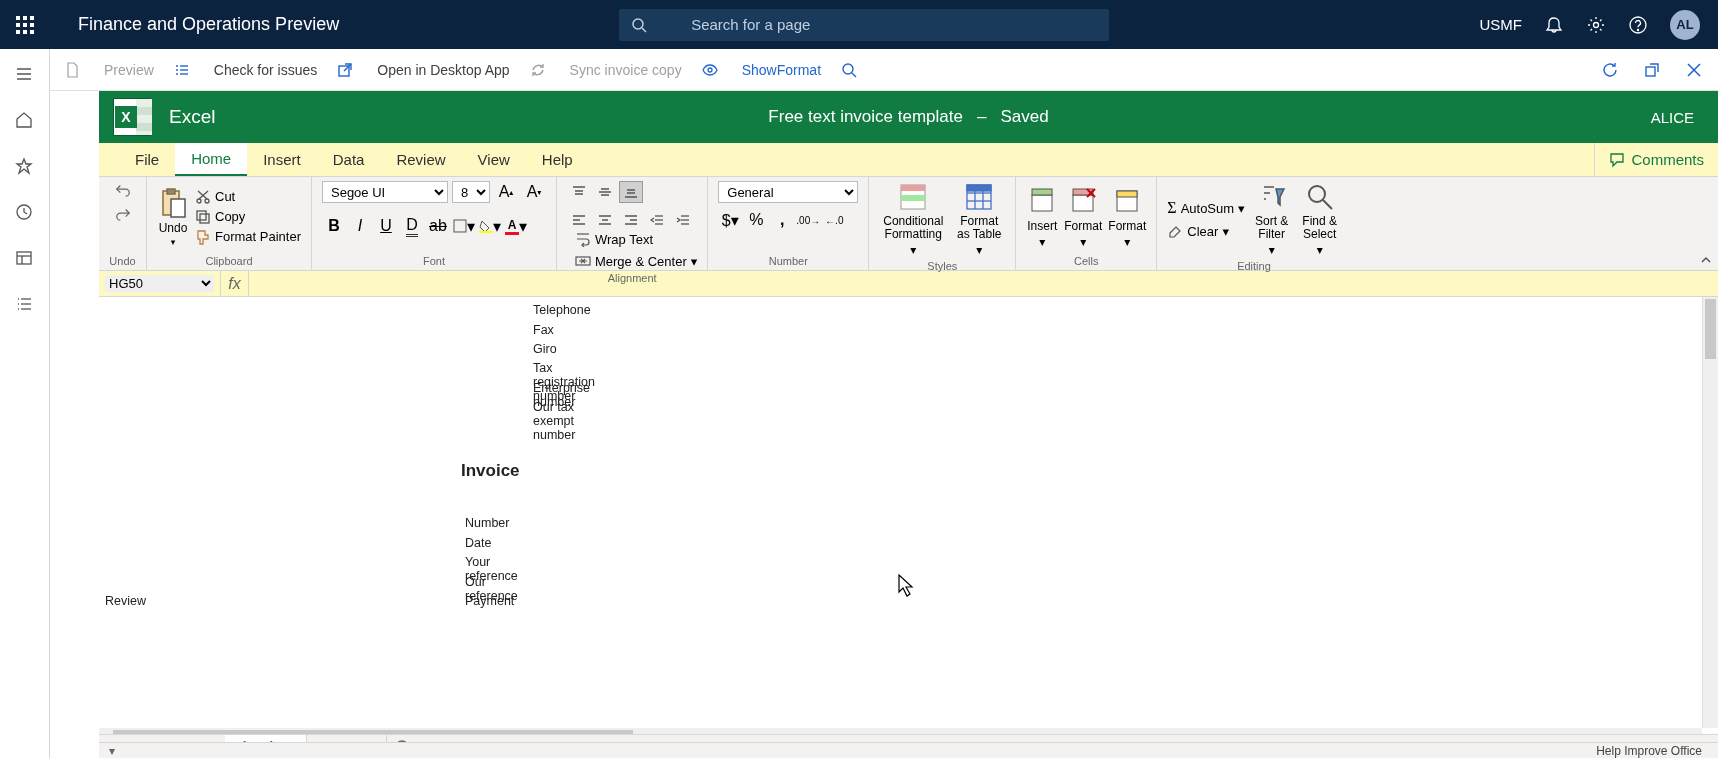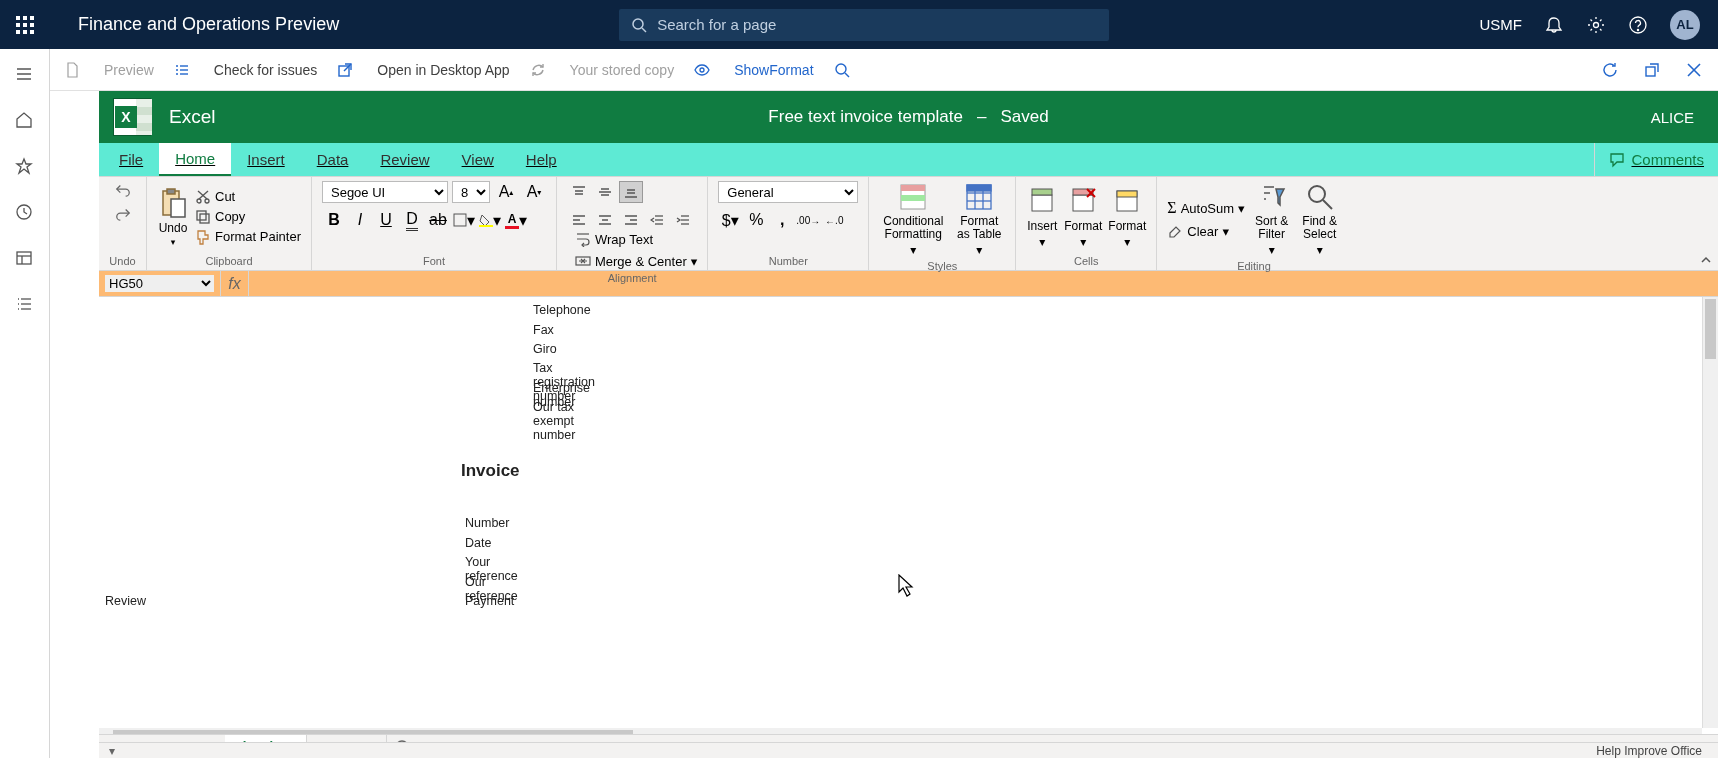"Search for a page" .search-box { gap: none -> 34px }
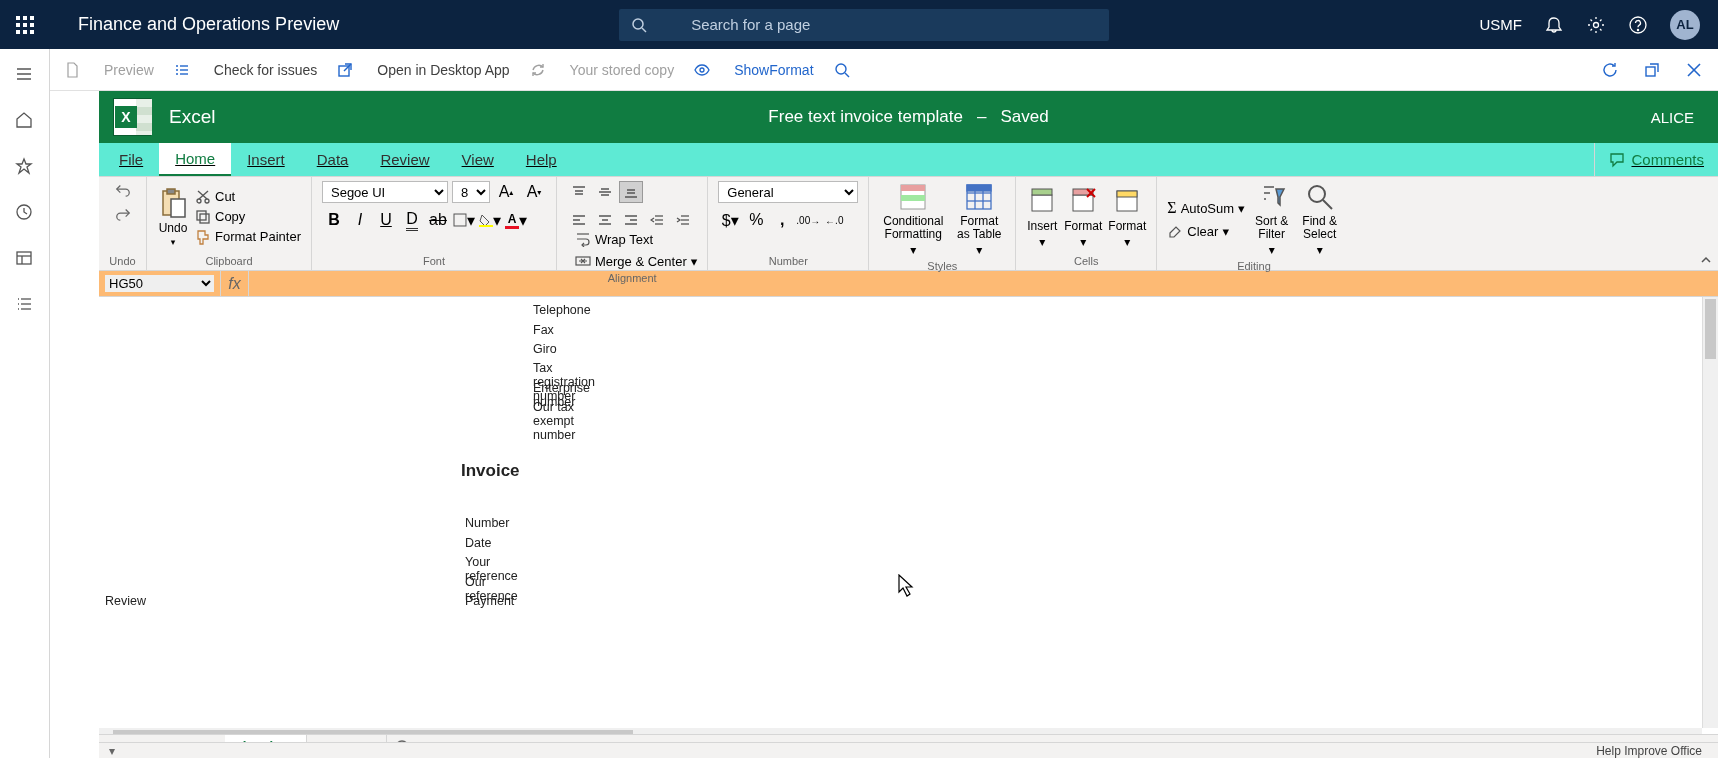"Your stored copy" span { text: Your stored -> Sync invoice }
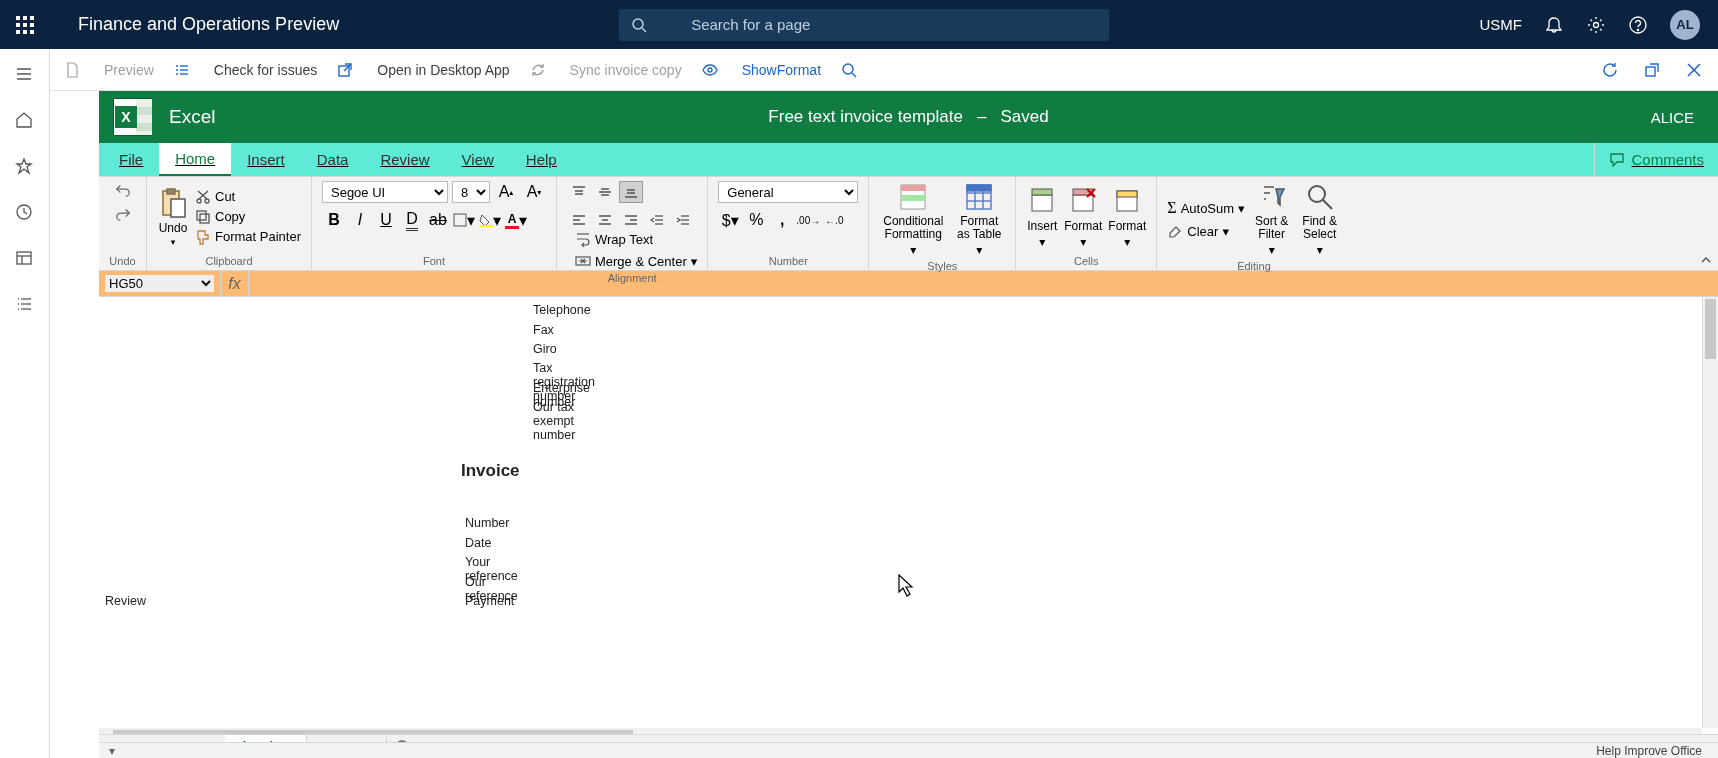"File" .ribbon-tabs { background: #5eead4 -> #fef9c3; padding-left: 4px -> 20px; text-decoration: underline -> none }
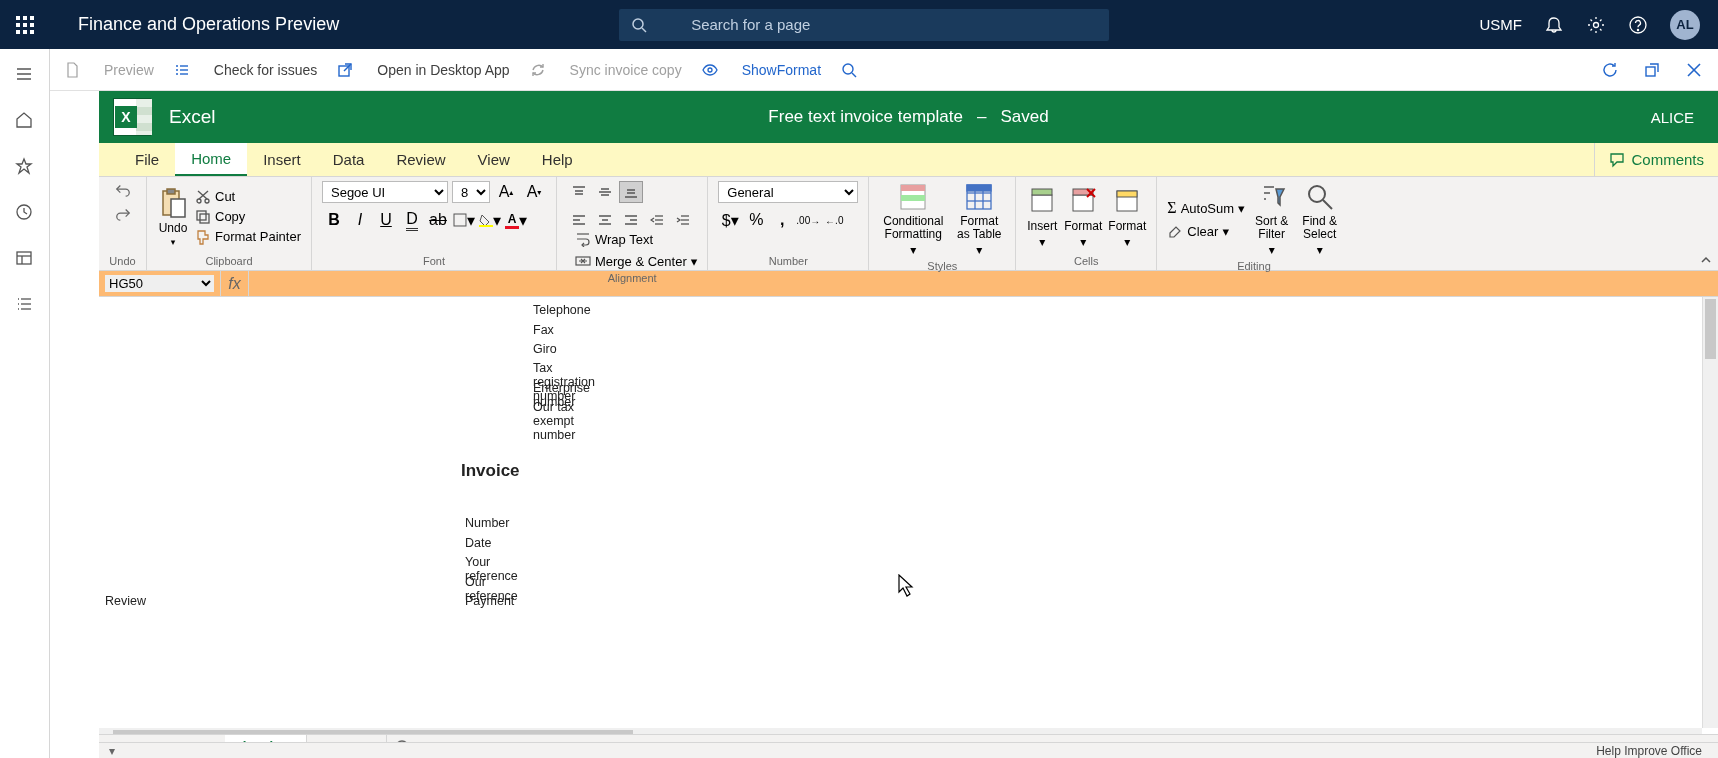"Segoe UI" div.rgroup-content { gap: 6px -> 12px }
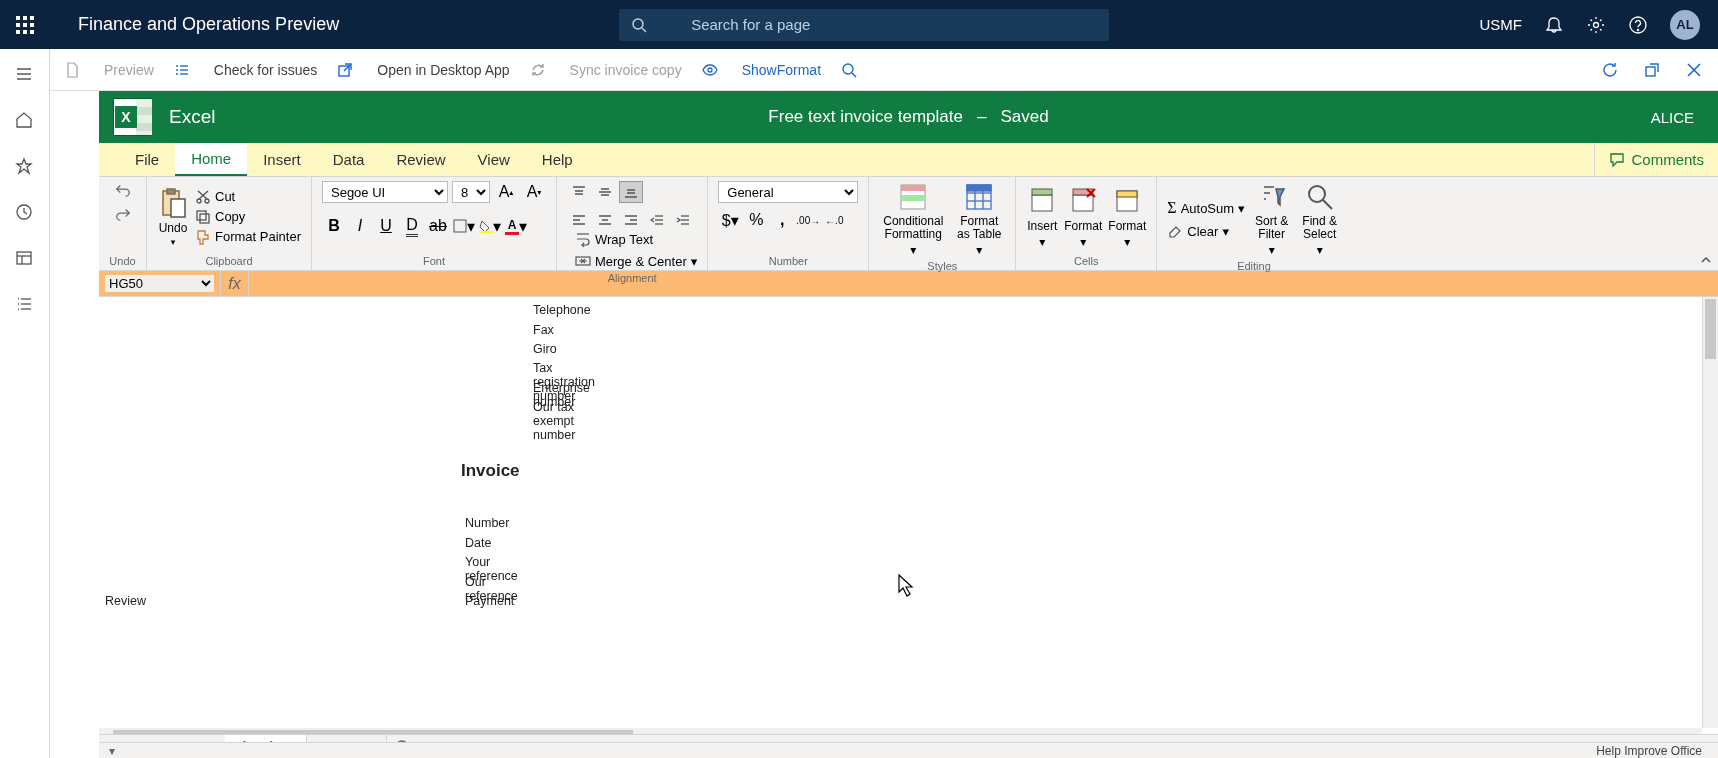"HG50" .formula-bar { background: #fdba74 -> #fef9c3 }
